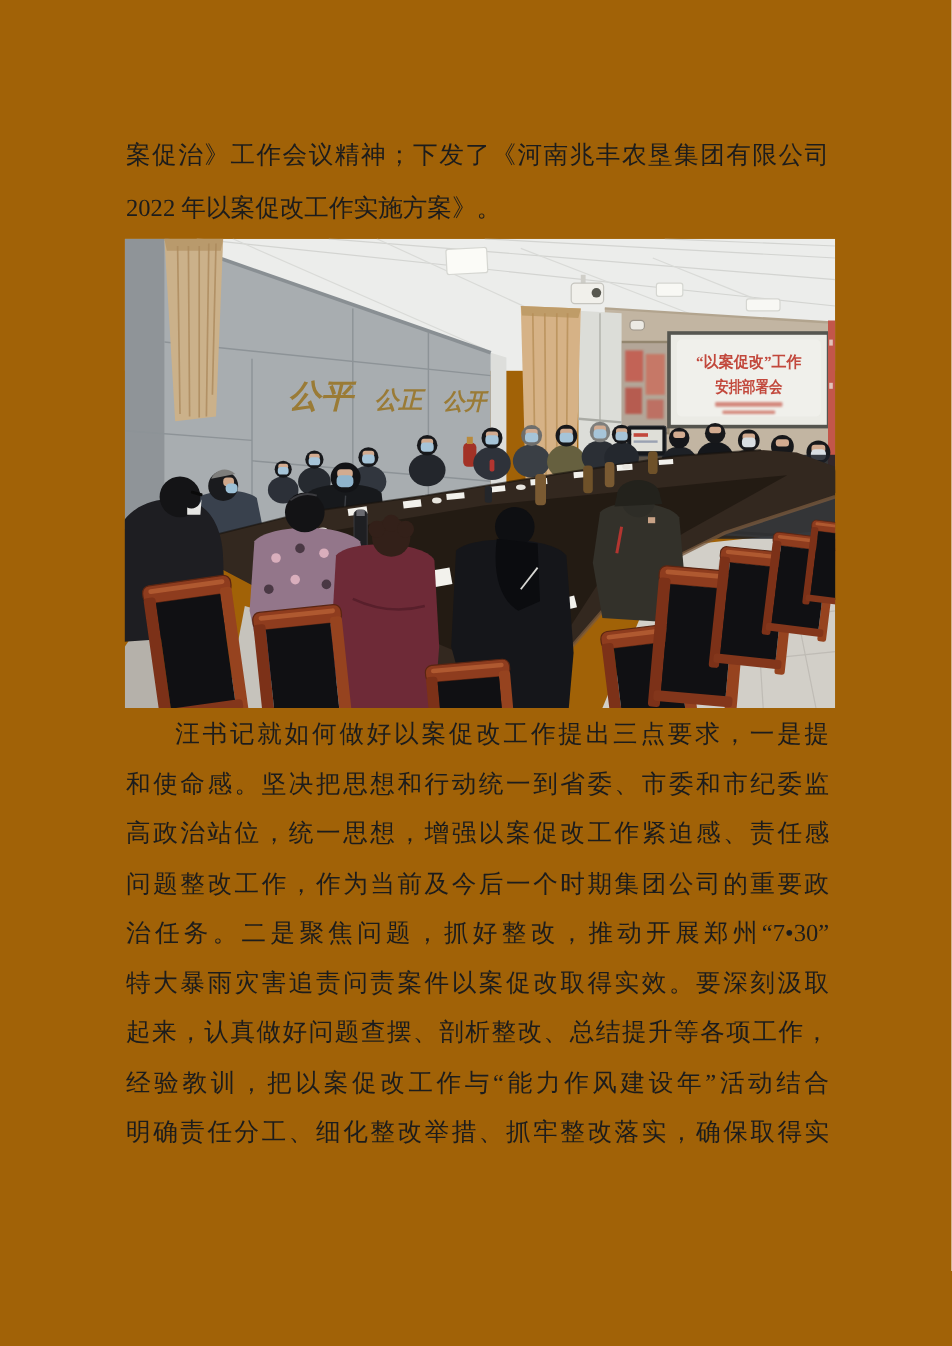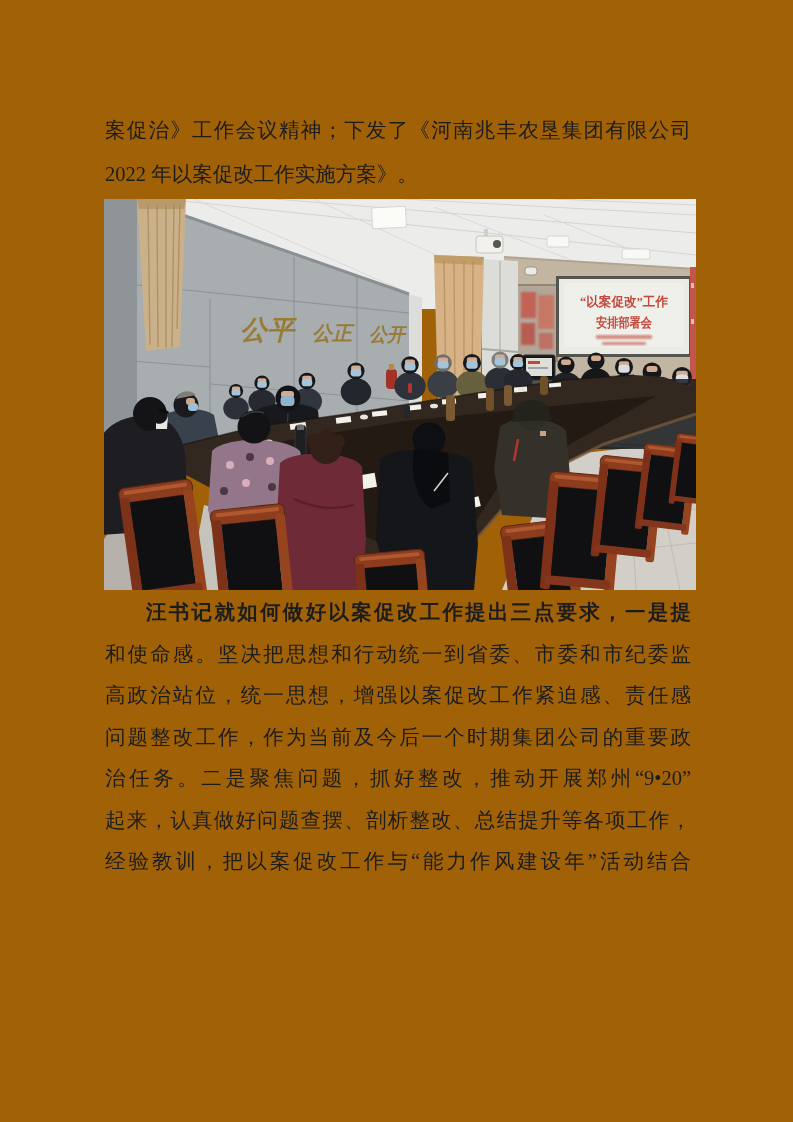"汪书记就如何做好以案促改工作提出三点要求，一是提" .line.indent { font-weight: bold -> none }
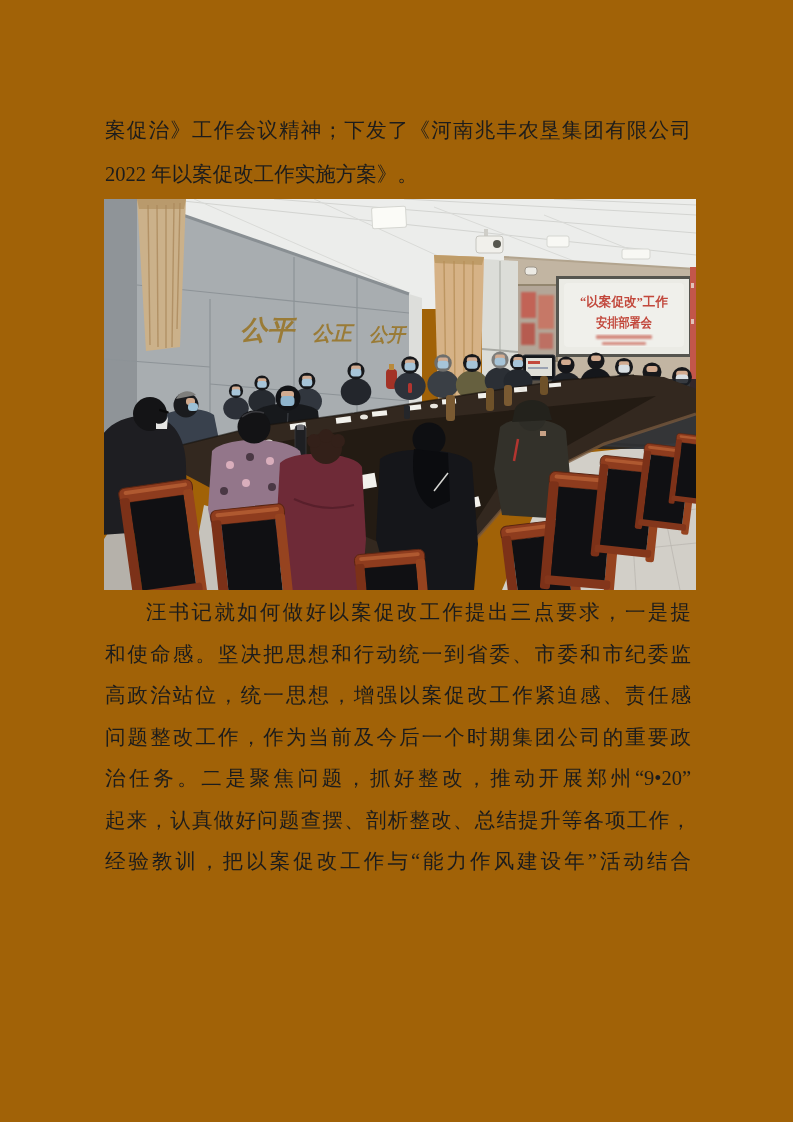"治任务。二是聚焦问题，抓好整改，推动开展郑州“9•20”" div.line { text: 9•20 -> 7•30 }
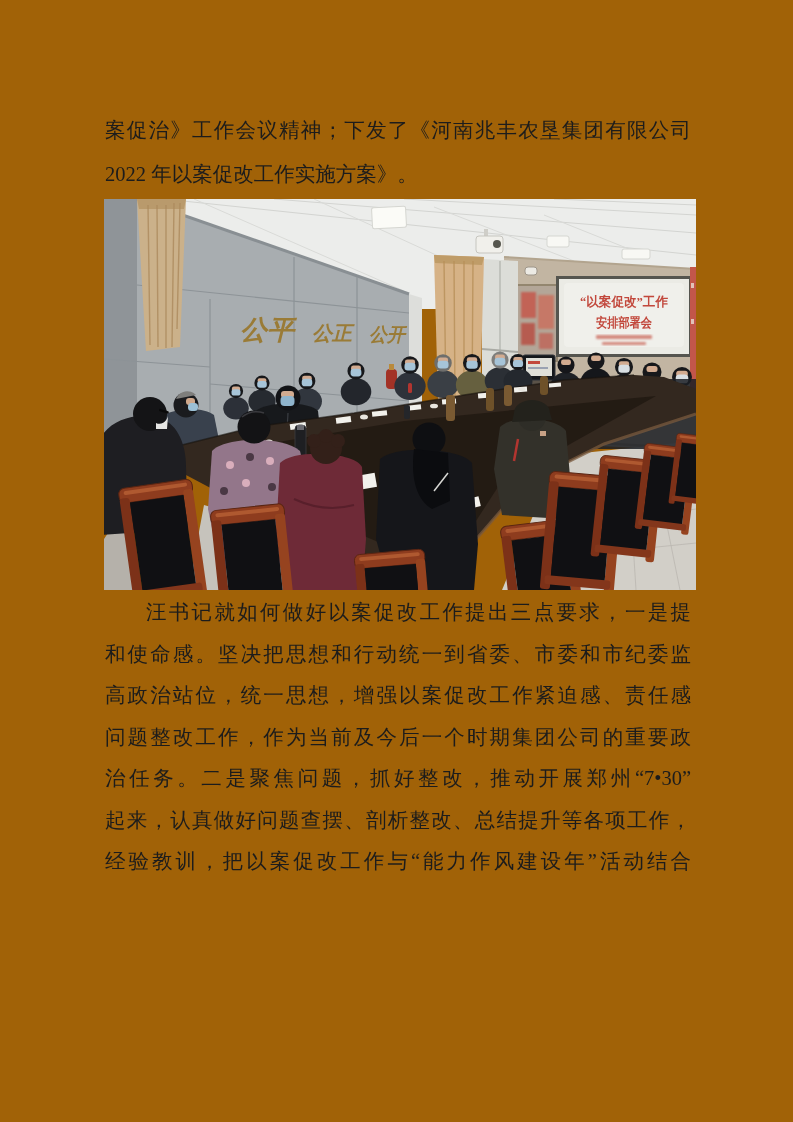"特大暴雨灾害追责问责案件以案促改取得实效。要深刻汲取" div.line { html: none -> <div>特大暴雨灾害追责问责案件以案促改取得实效。要深刻汲取</div> }
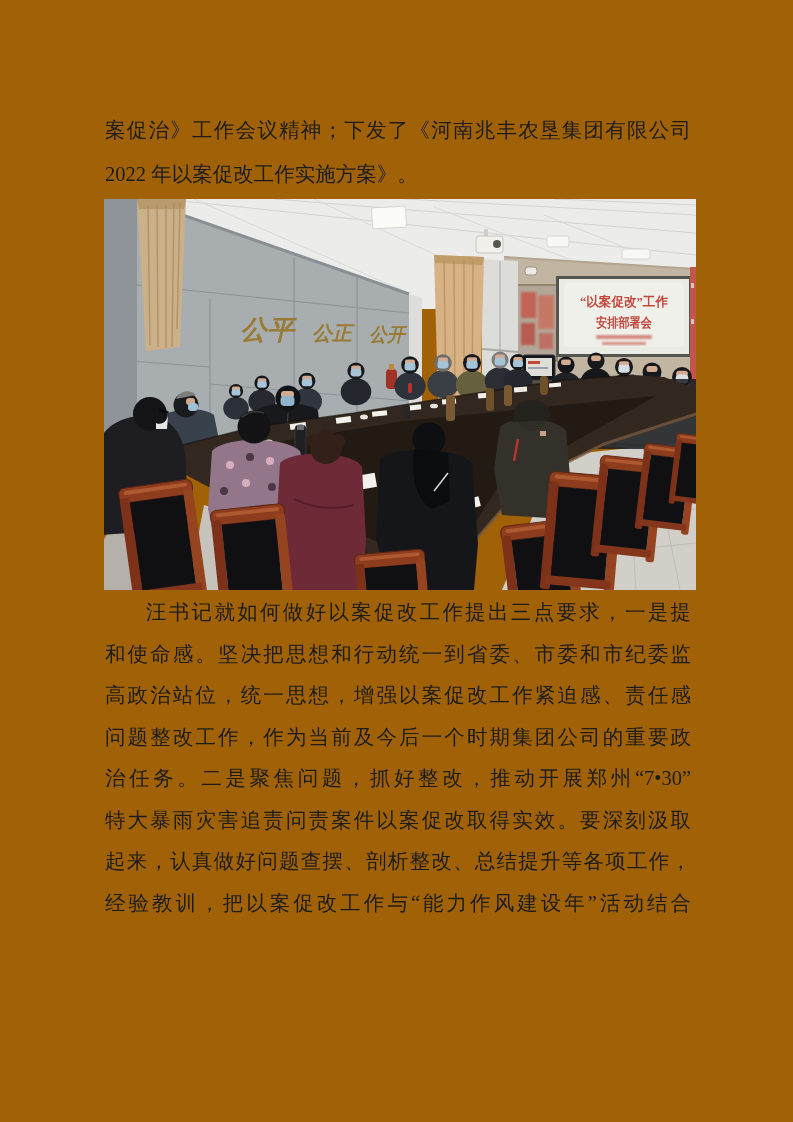"明确责任分工、细化整改举措、抓牢整改落实，确保取得实" div.line { html: none -> <div>明确责任分工、细化整改举措、抓牢整改落实，确保取得实</div> }
